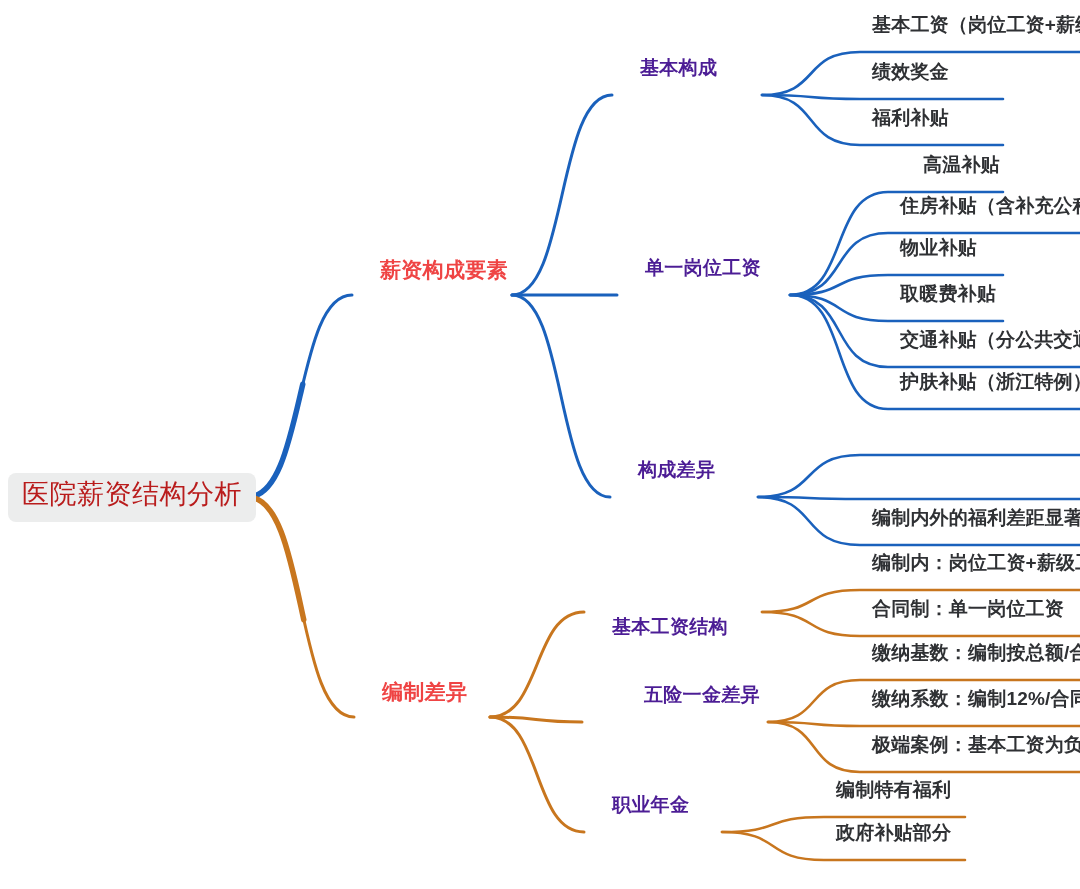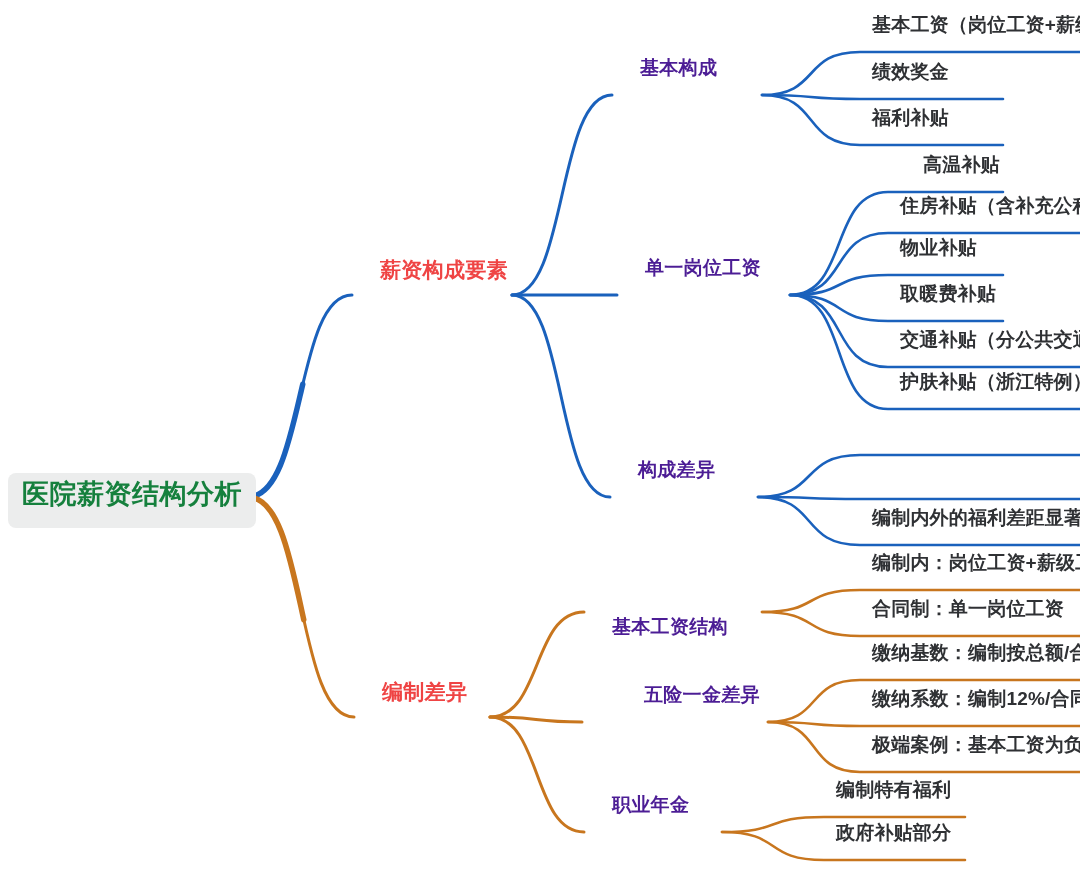"医院薪资结构分析" .node-root { color: #15803d -> #b91c1c; font-weight: bold -> normal; padding: 7px 14px 18px 14px -> 7px 14px 12px 14px }
